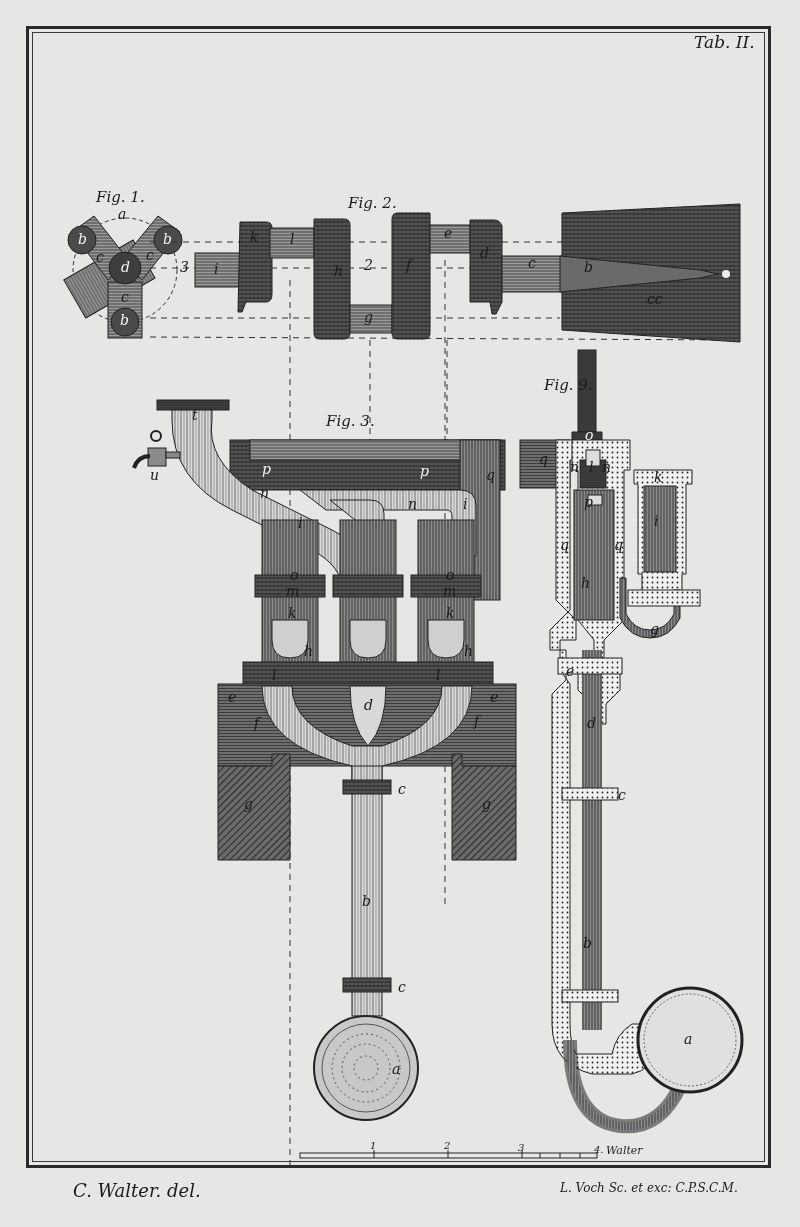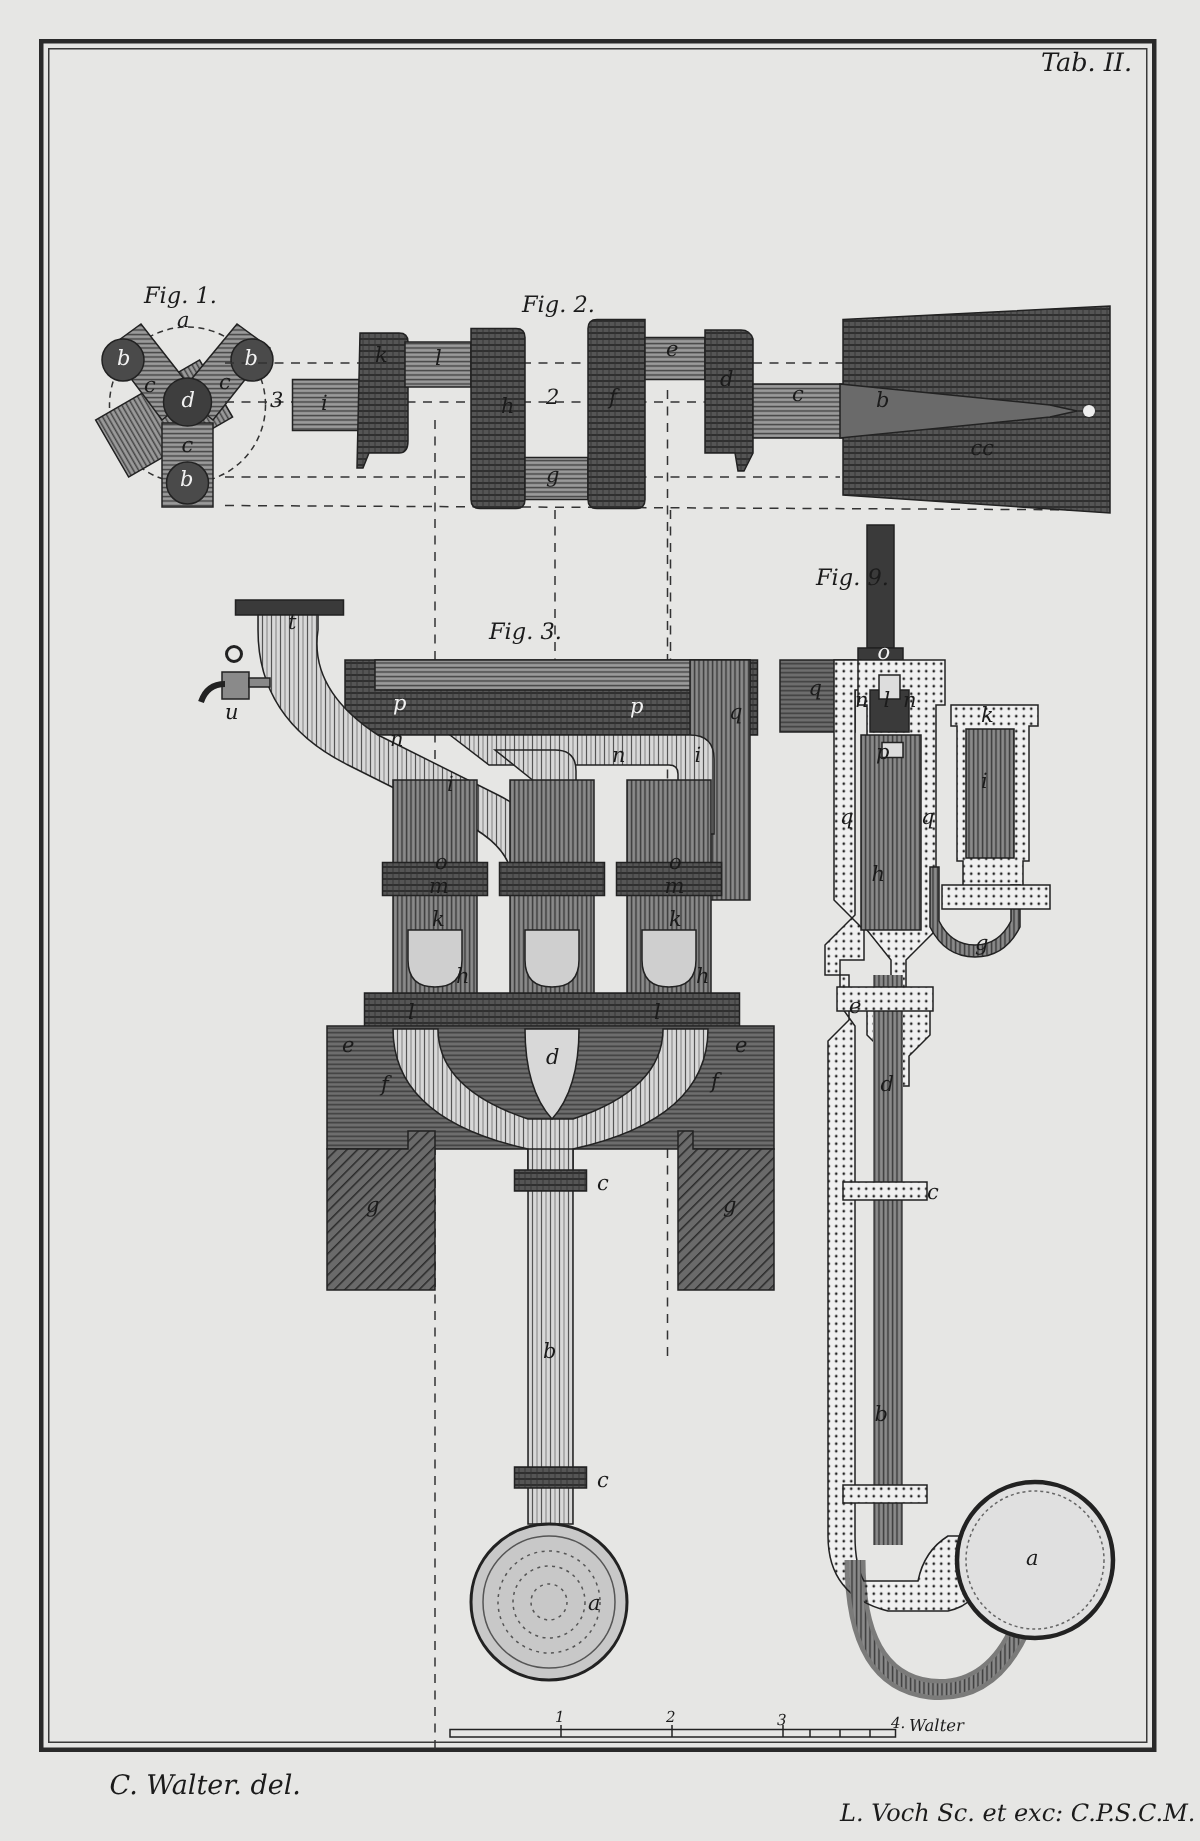"L. Voch Sc. et exc:" .credit-right { font-size: 16px -> 12px; margin-top: 19px -> none }
